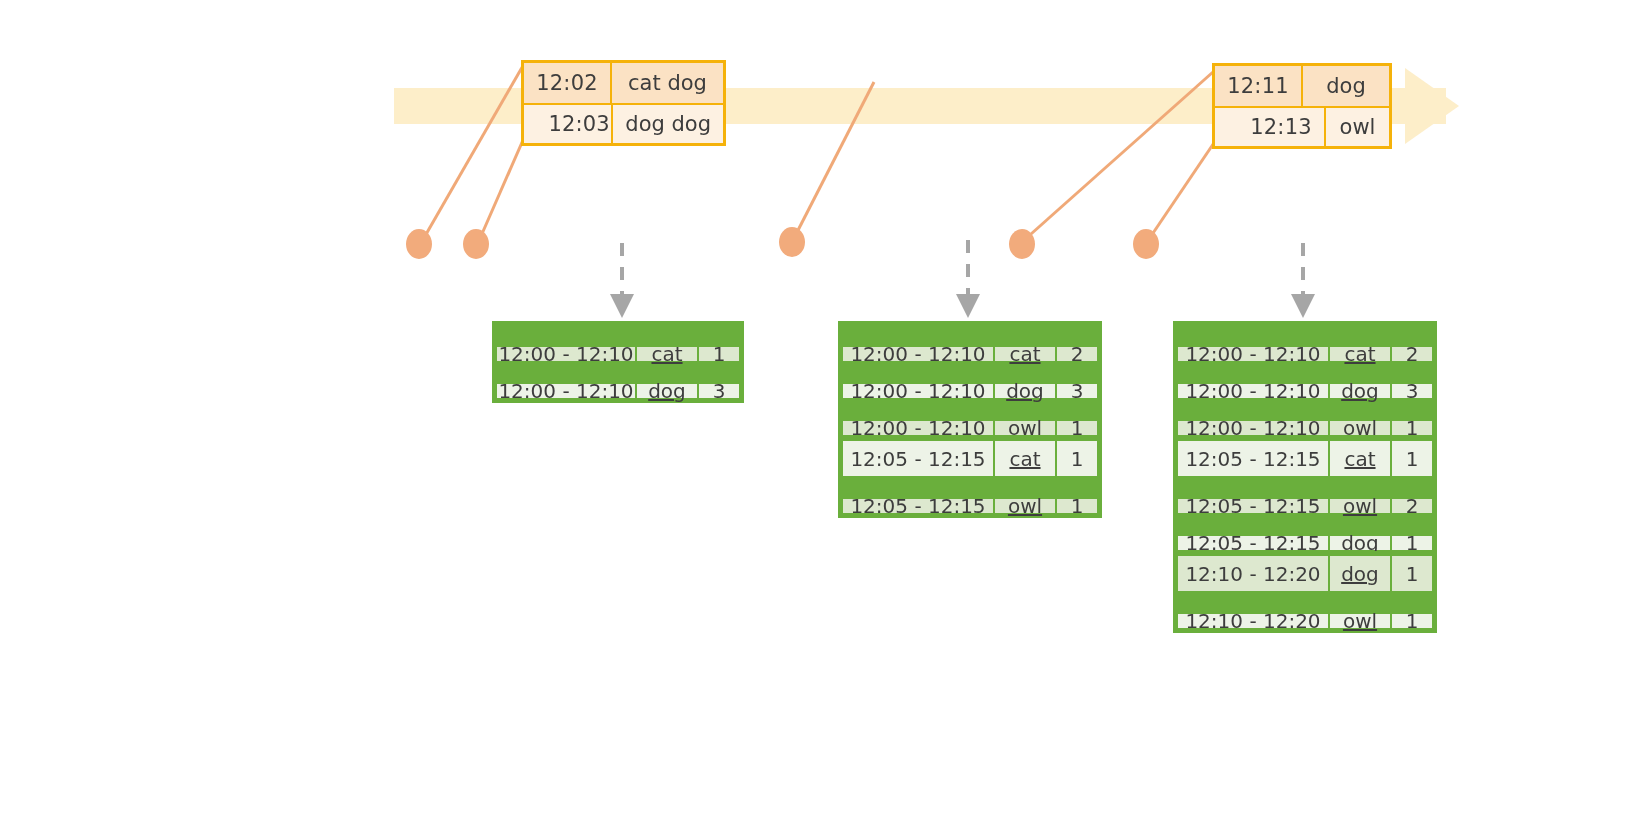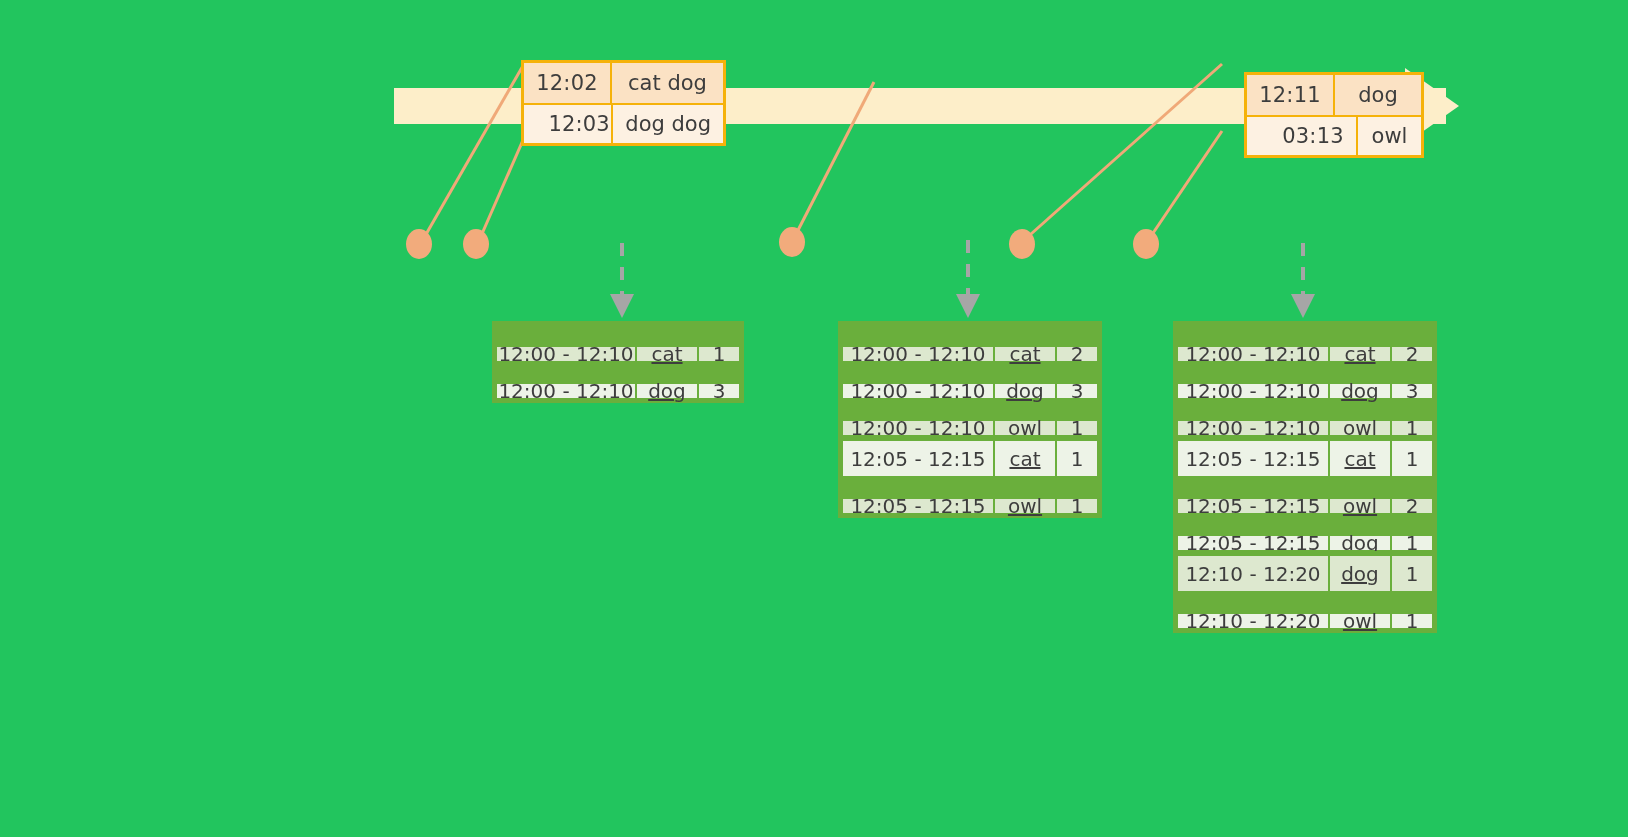"12:02" #stage { background: #22c55e -> #ffffff }
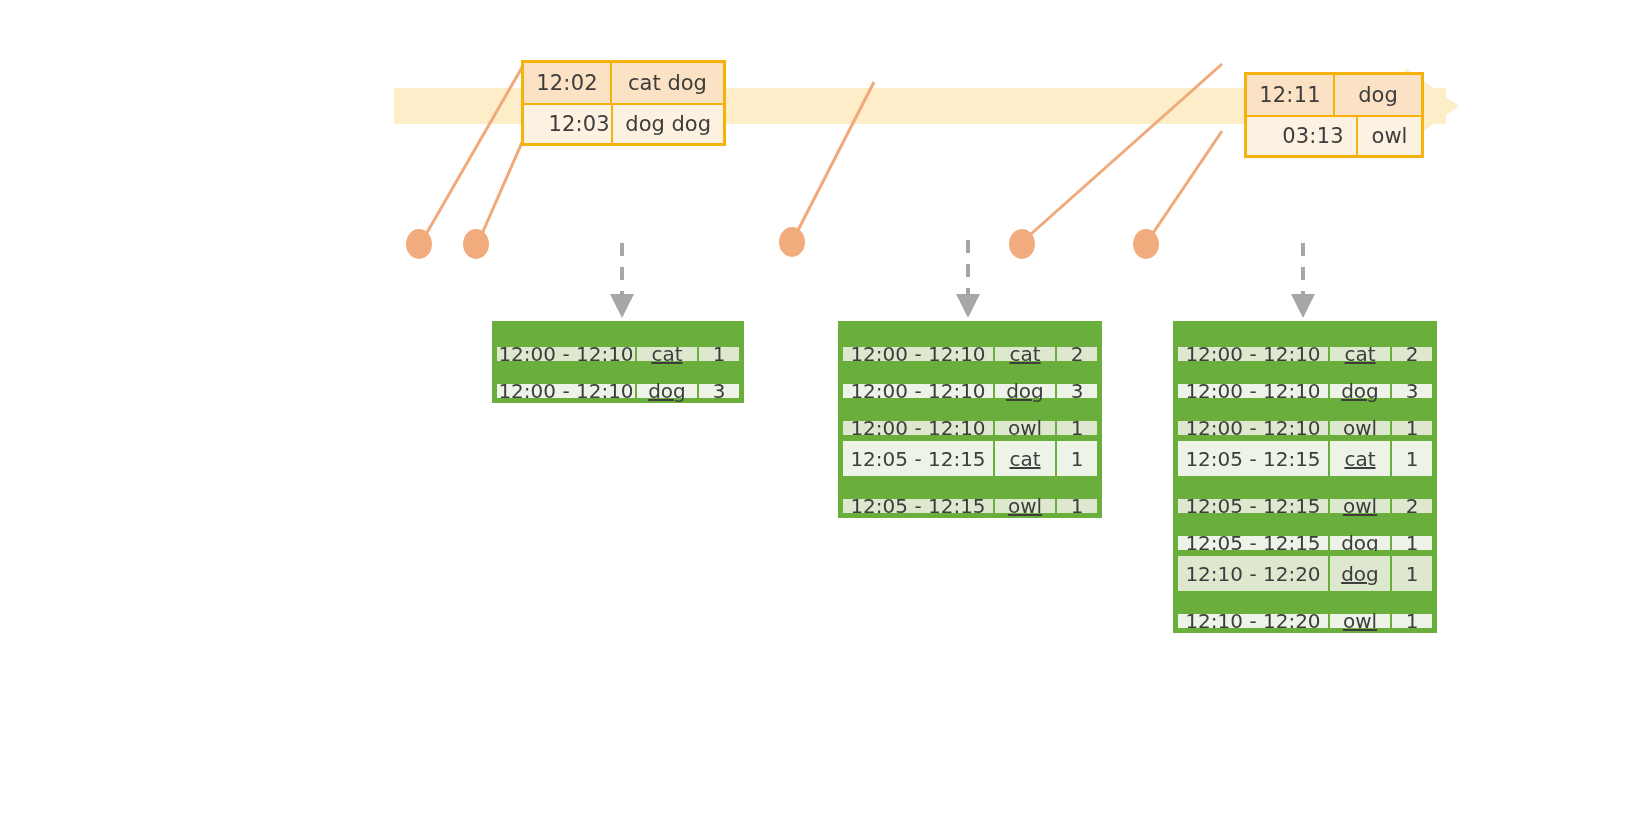"12:11" div.event-group { margin-left: 32px -> none; top: 72px -> 63px }
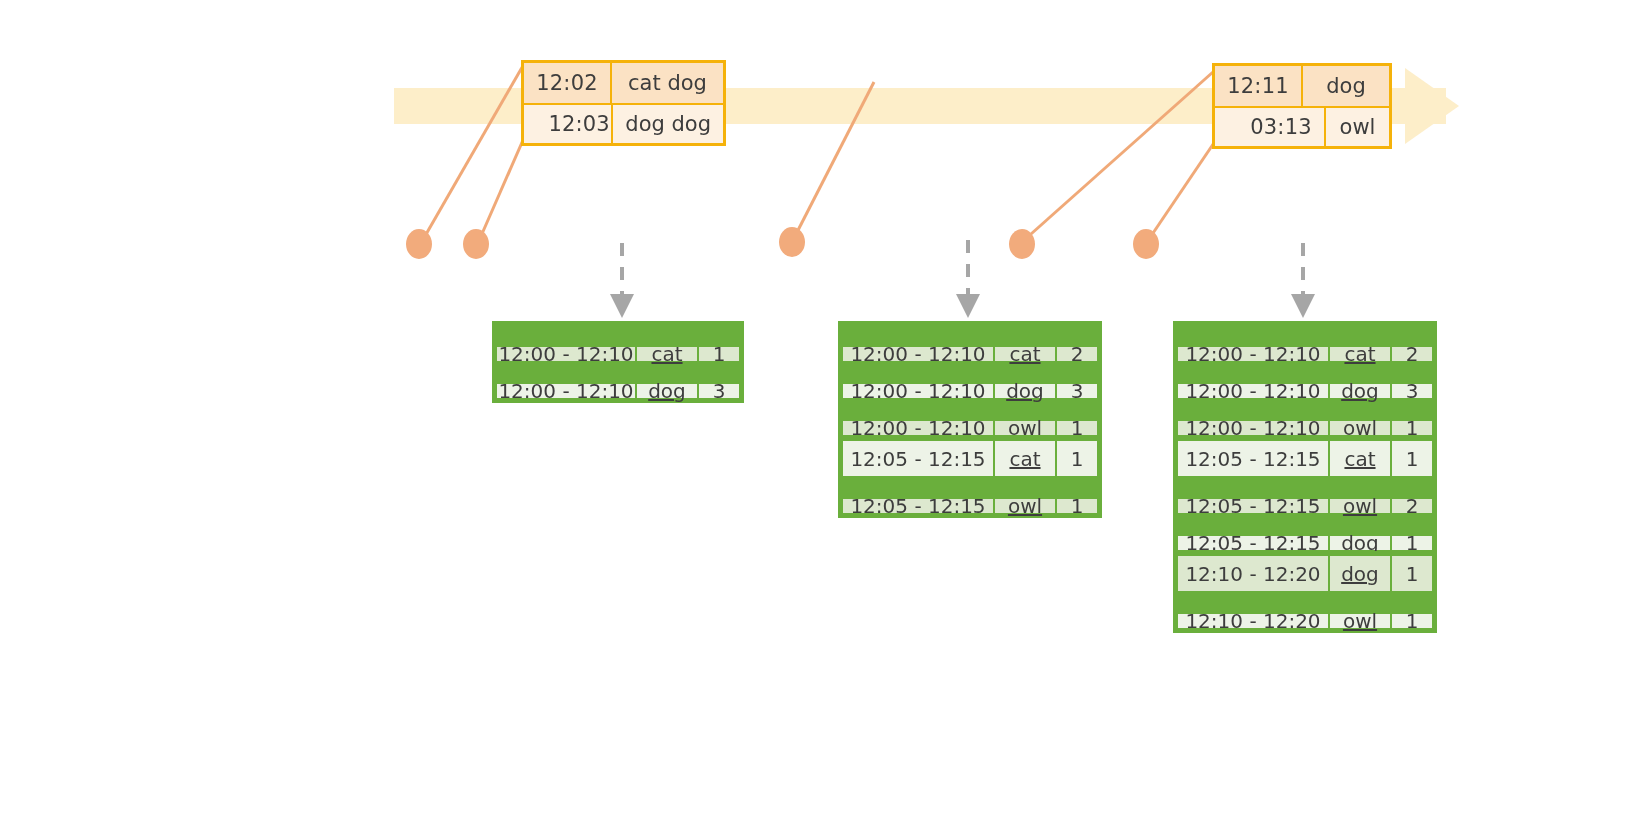"03:13" div.ev-time { text: 03:13 -> 12:13 }
